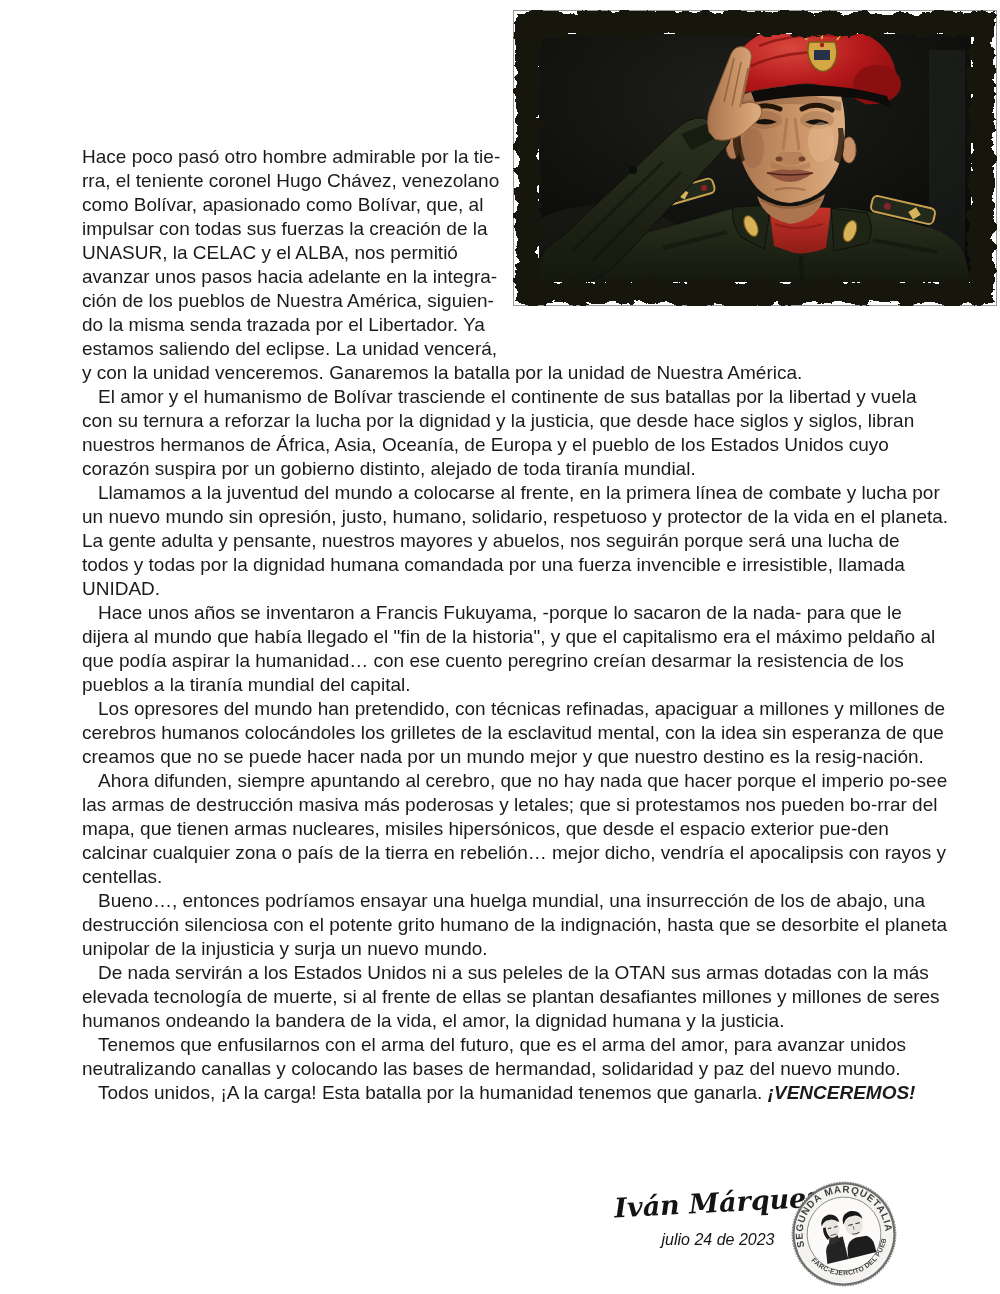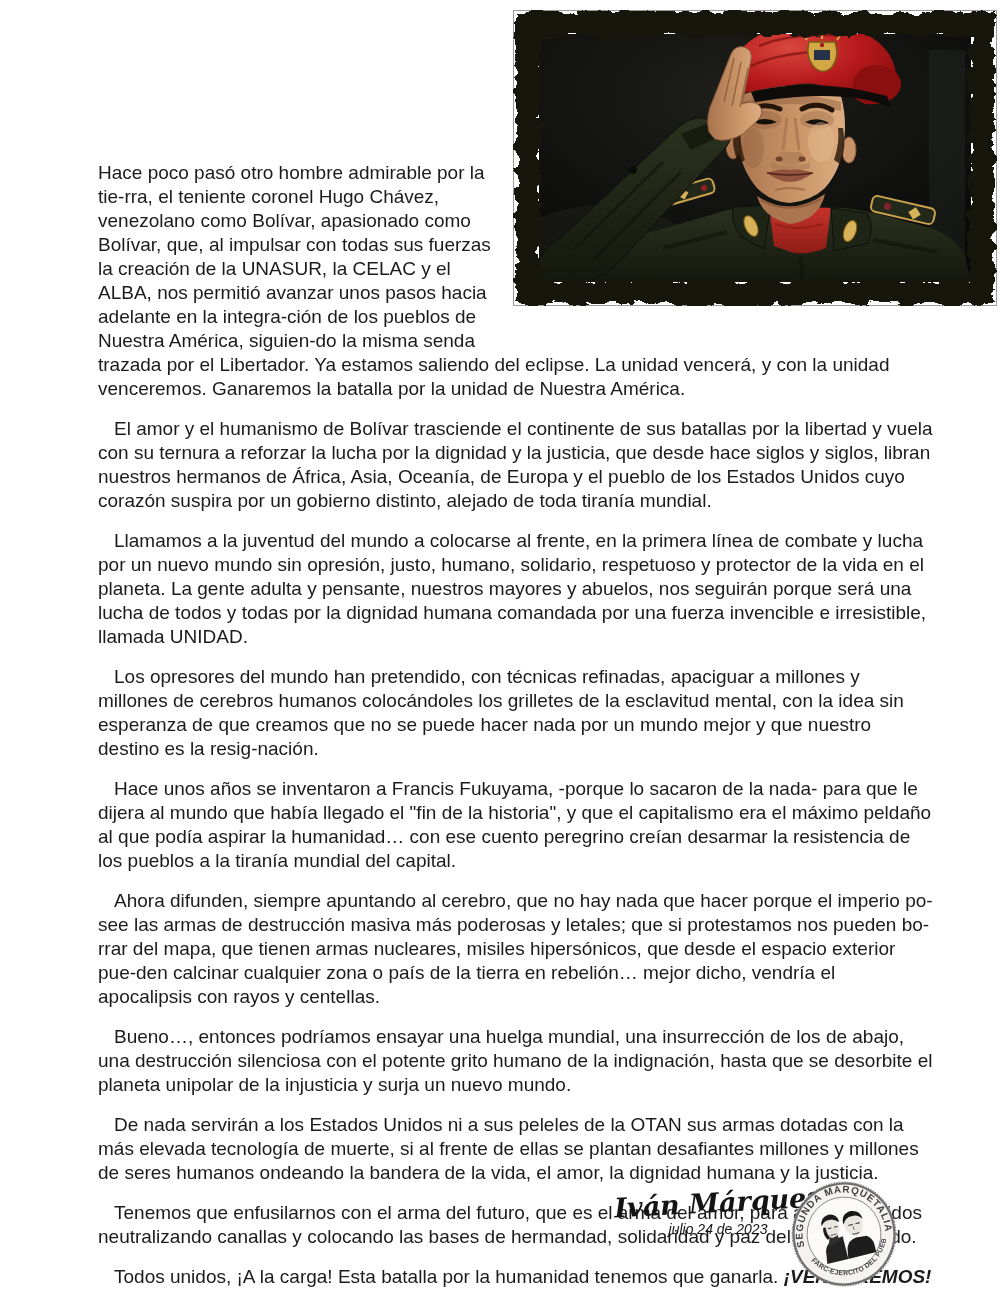"Hace poco pasó otro hombre" .article p { margin: 16px -> 0 }
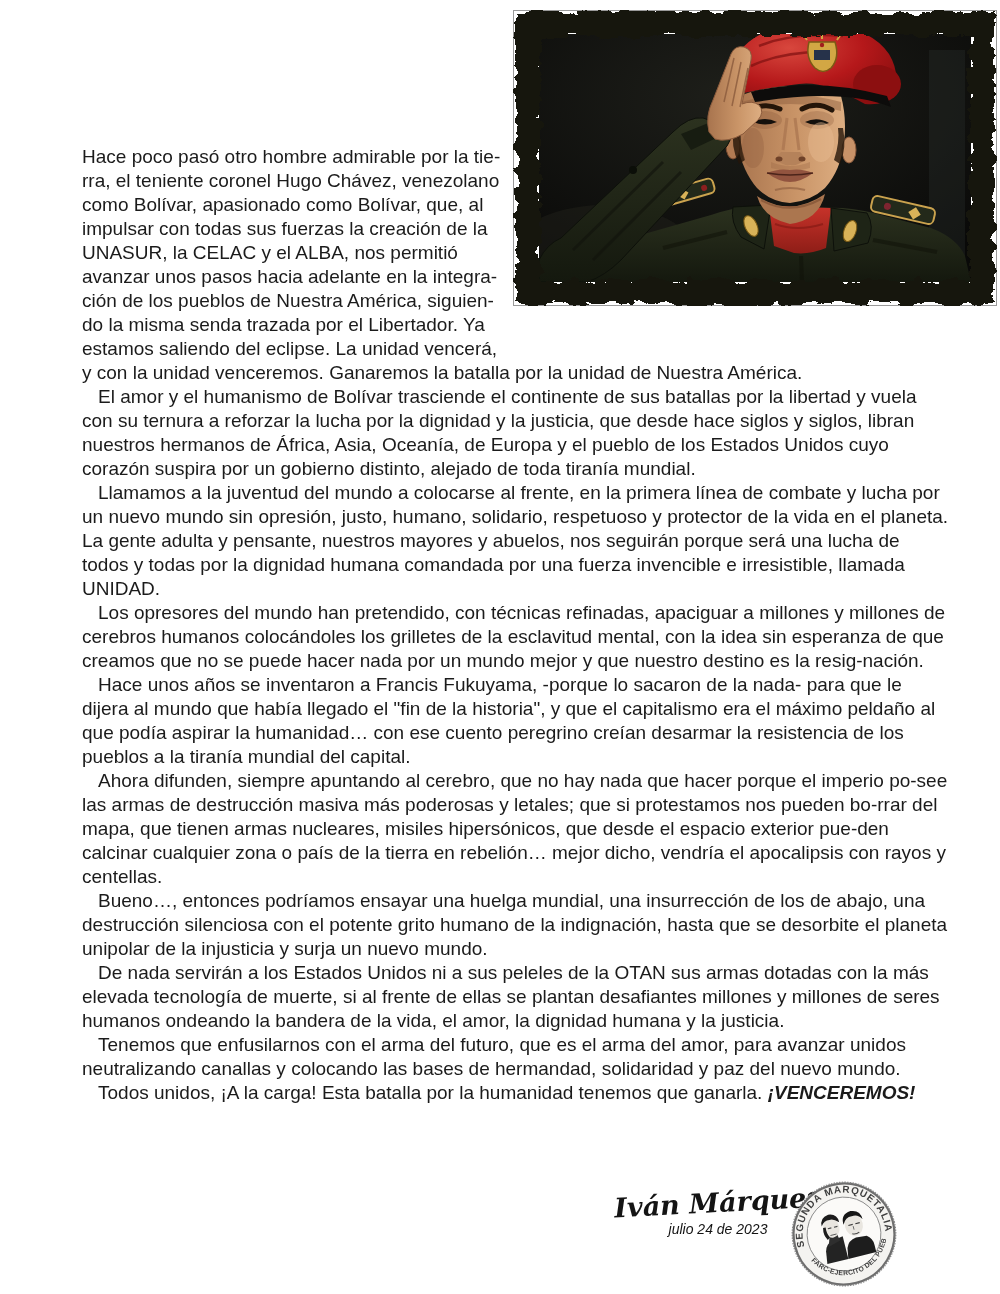"Los opresores del mundo han" p.indent { order: before "Hace unos años se inventaron" -> after "Hace unos años se inventaron" }
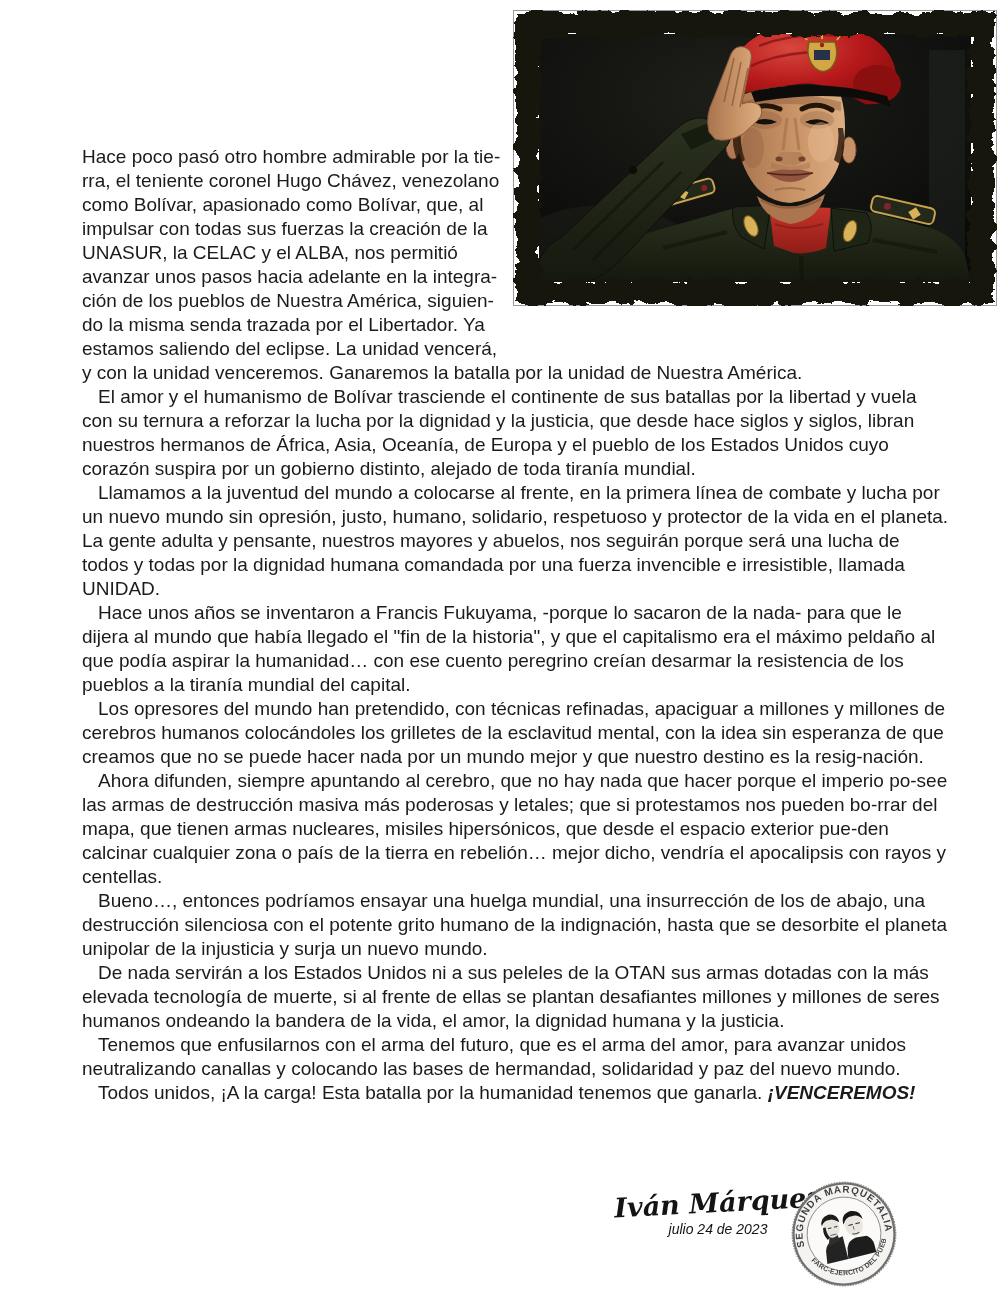"julio 24 de 2023" .signature-date { font-size: 14px -> 16px; margin-top: 3px -> 13px }
